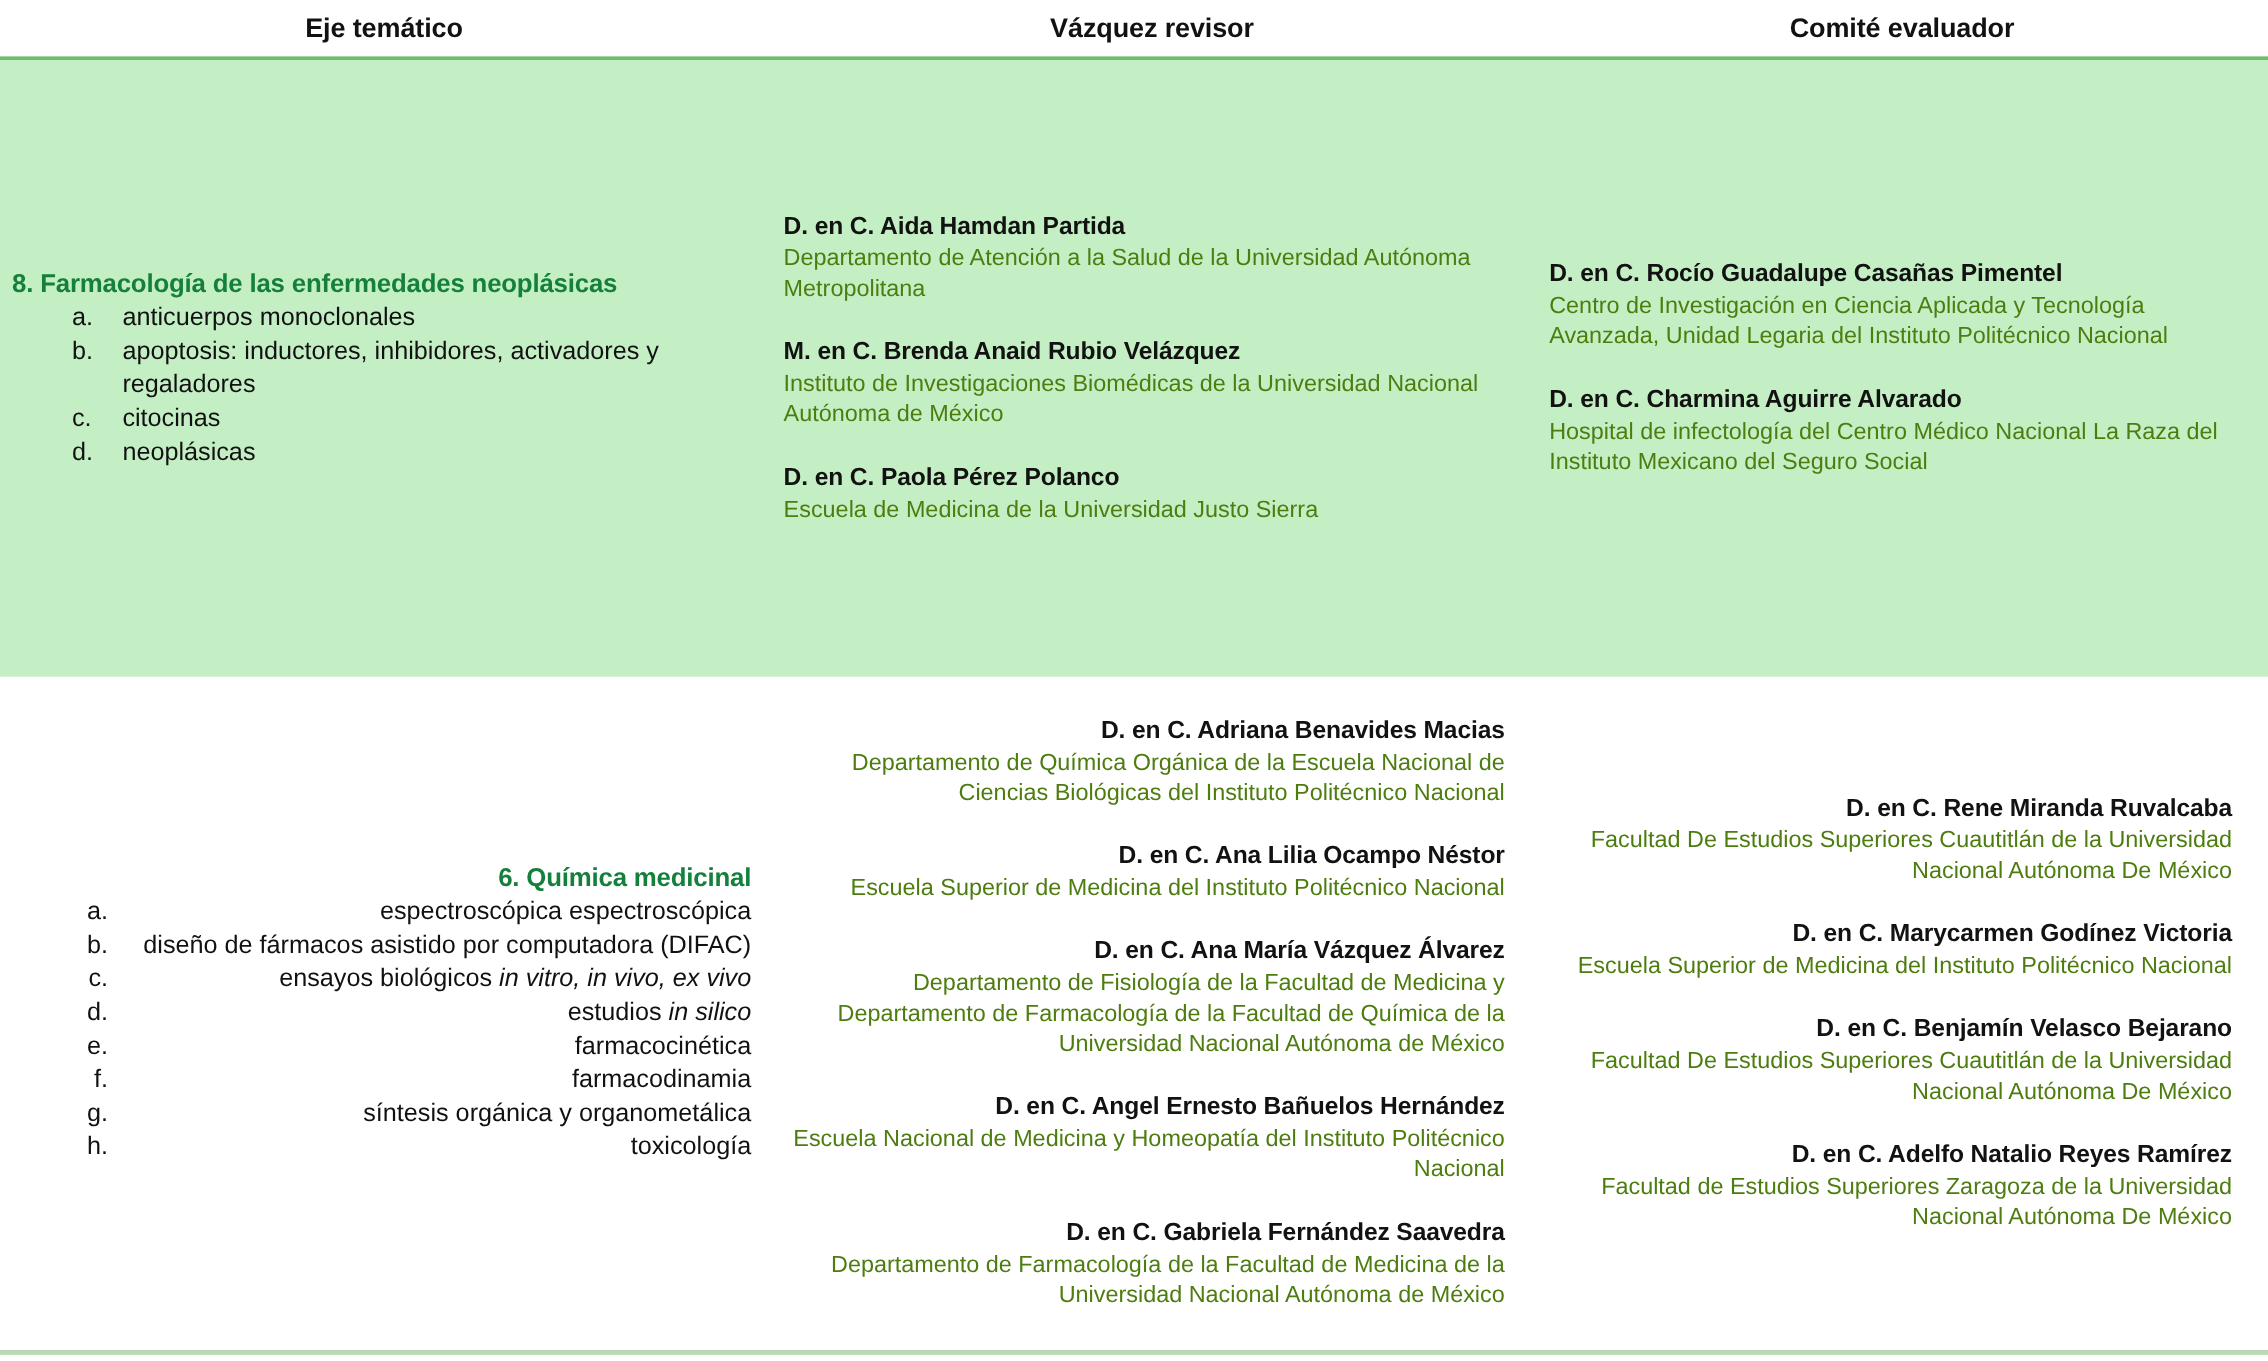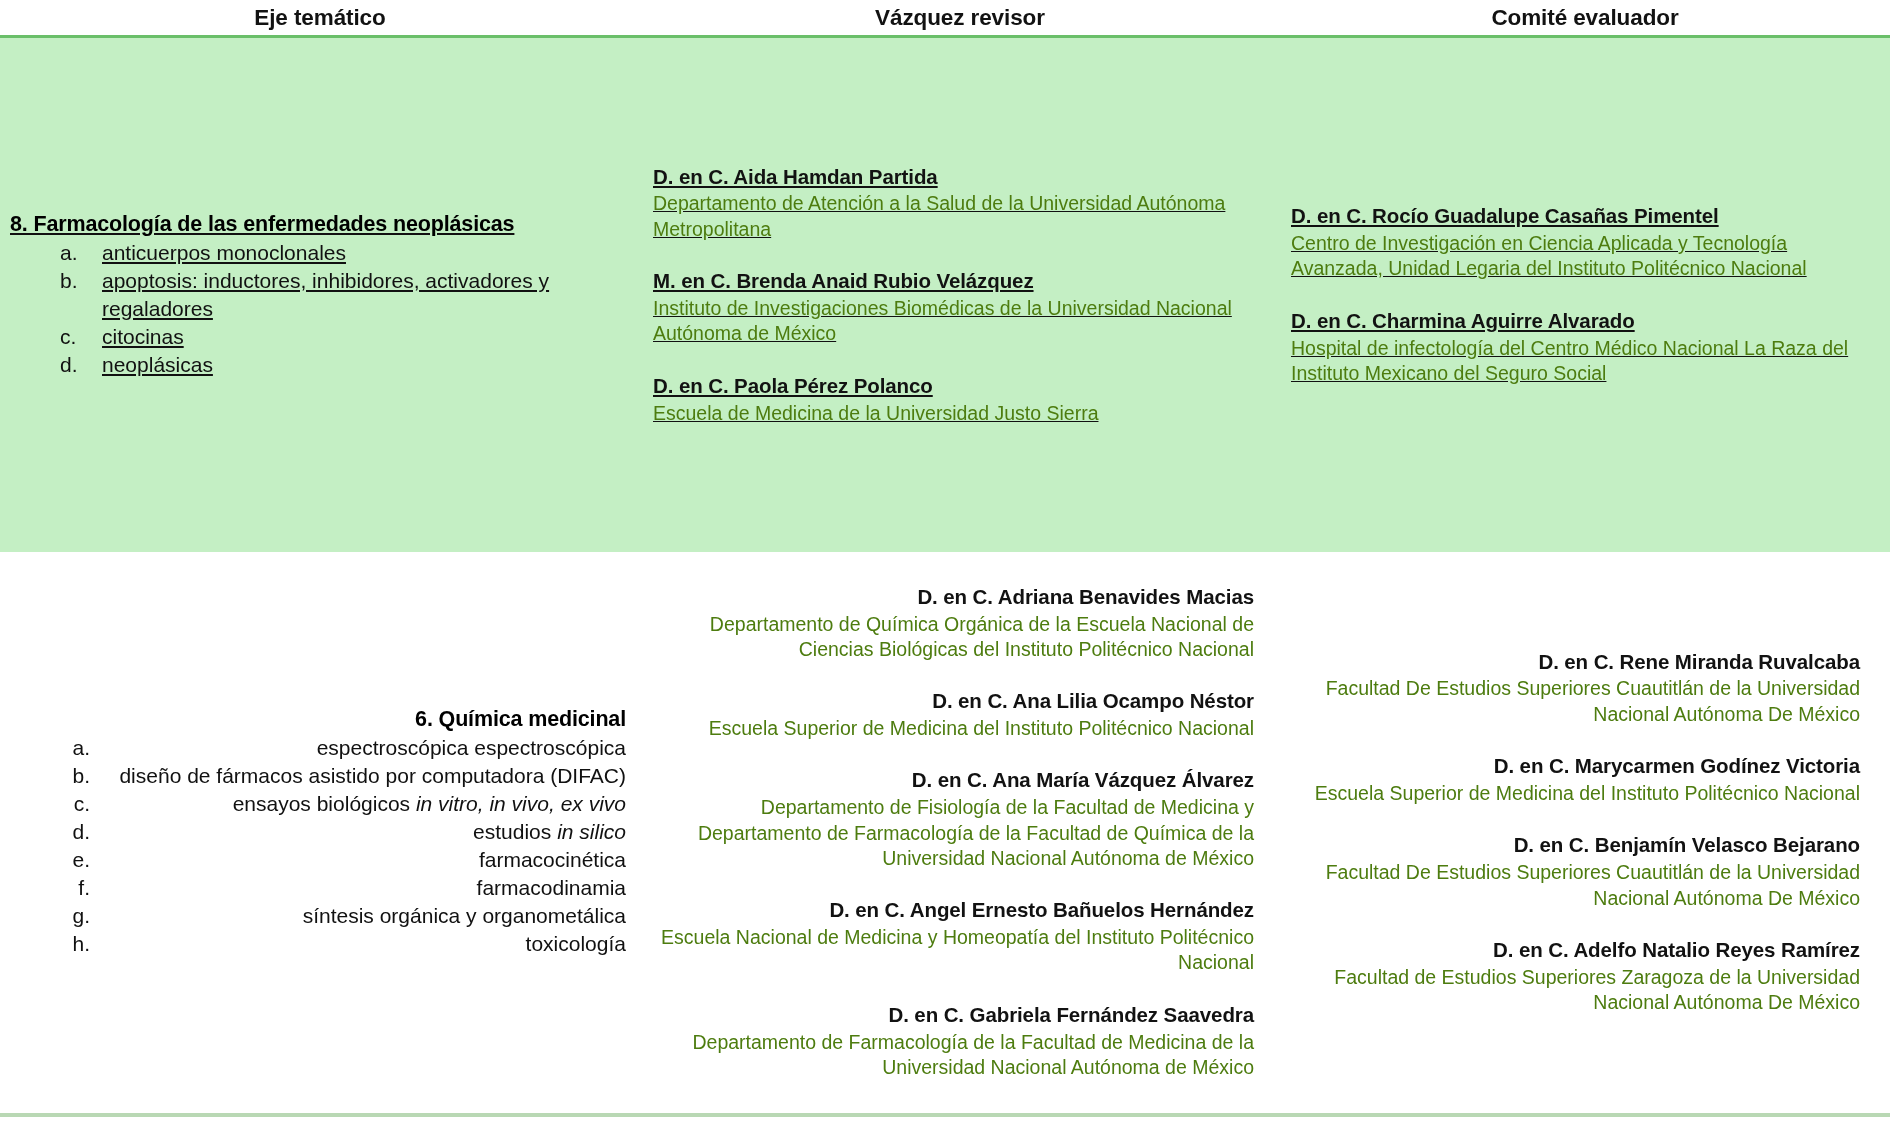"Eje temático" .hdr-cell { height: 35px -> 47px }
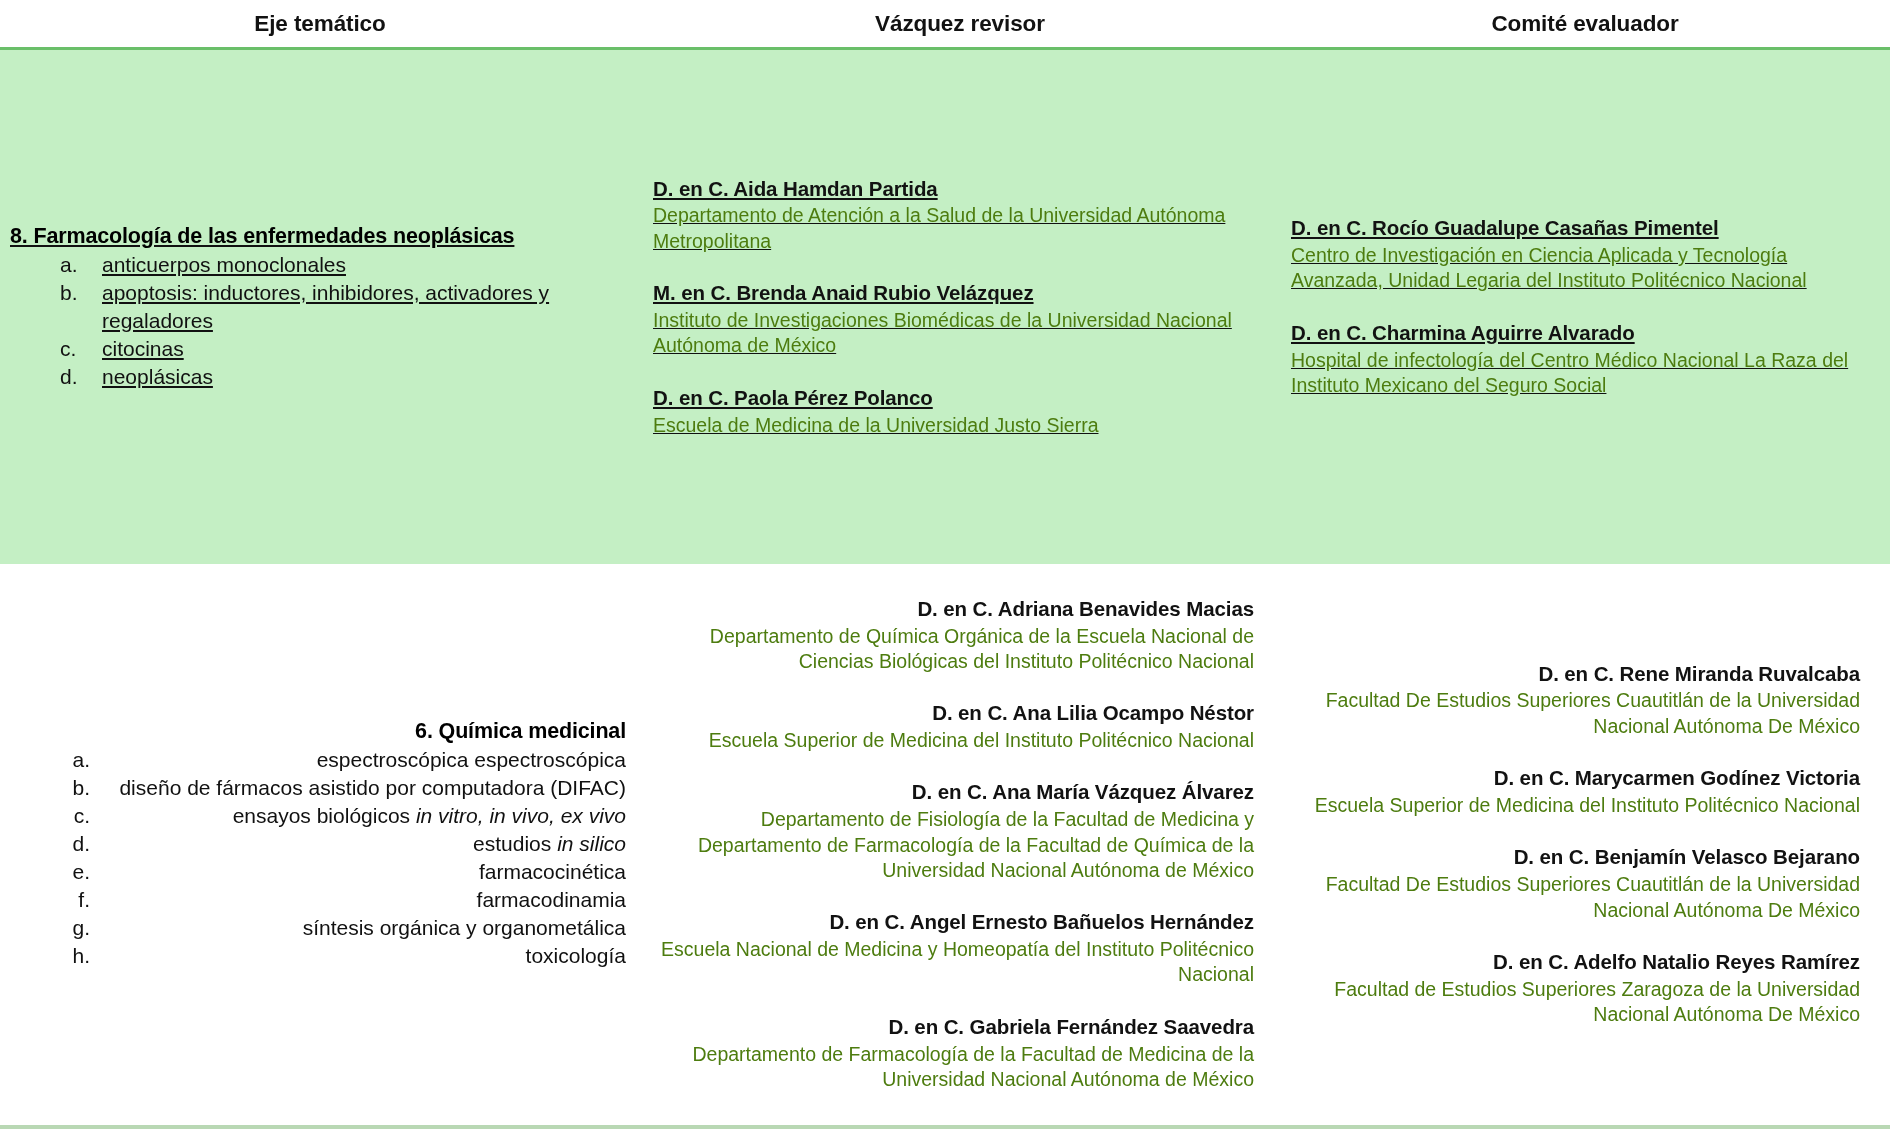"D. en C. Aida Hamdan" tr.row-green td { text-decoration: underline -> none }
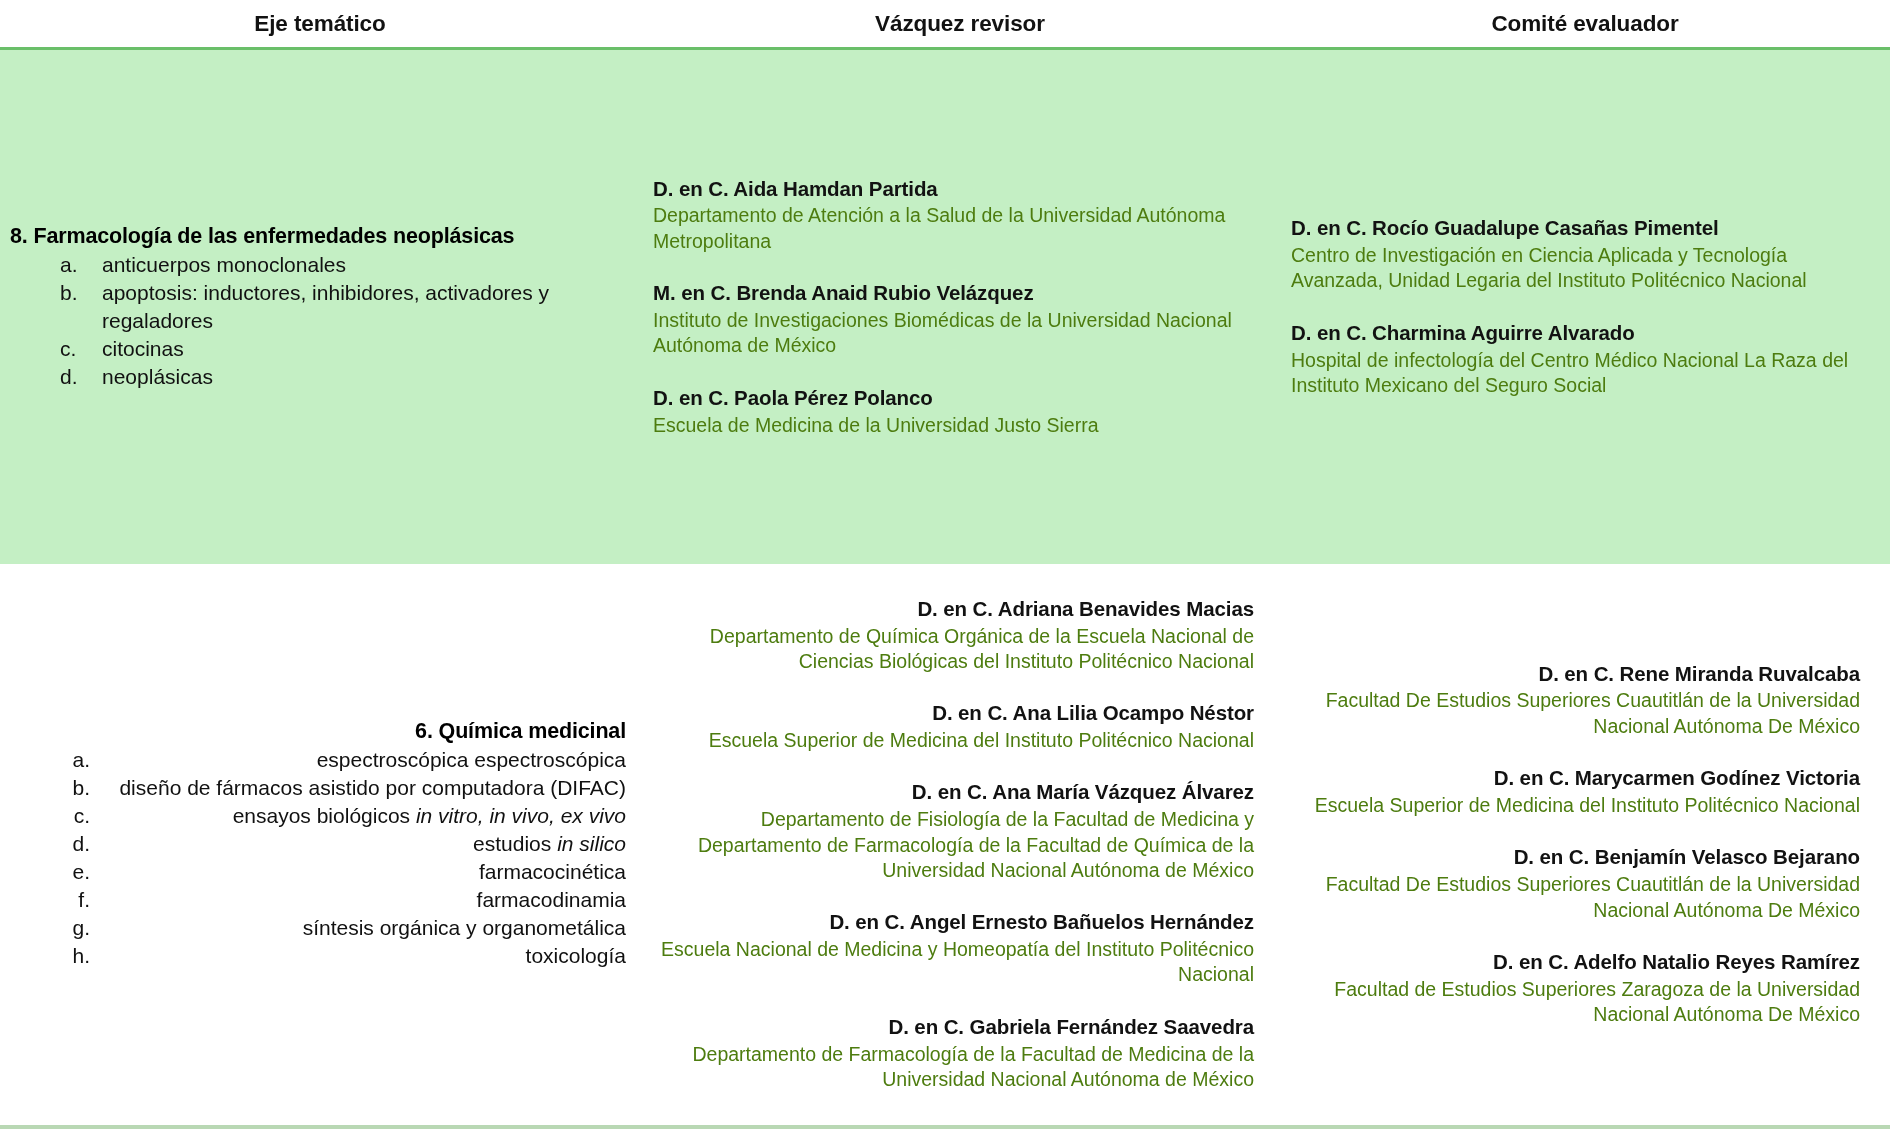"8. Farmacología de las enfermedades" .eje-title { color: #000000 -> #15803d }
